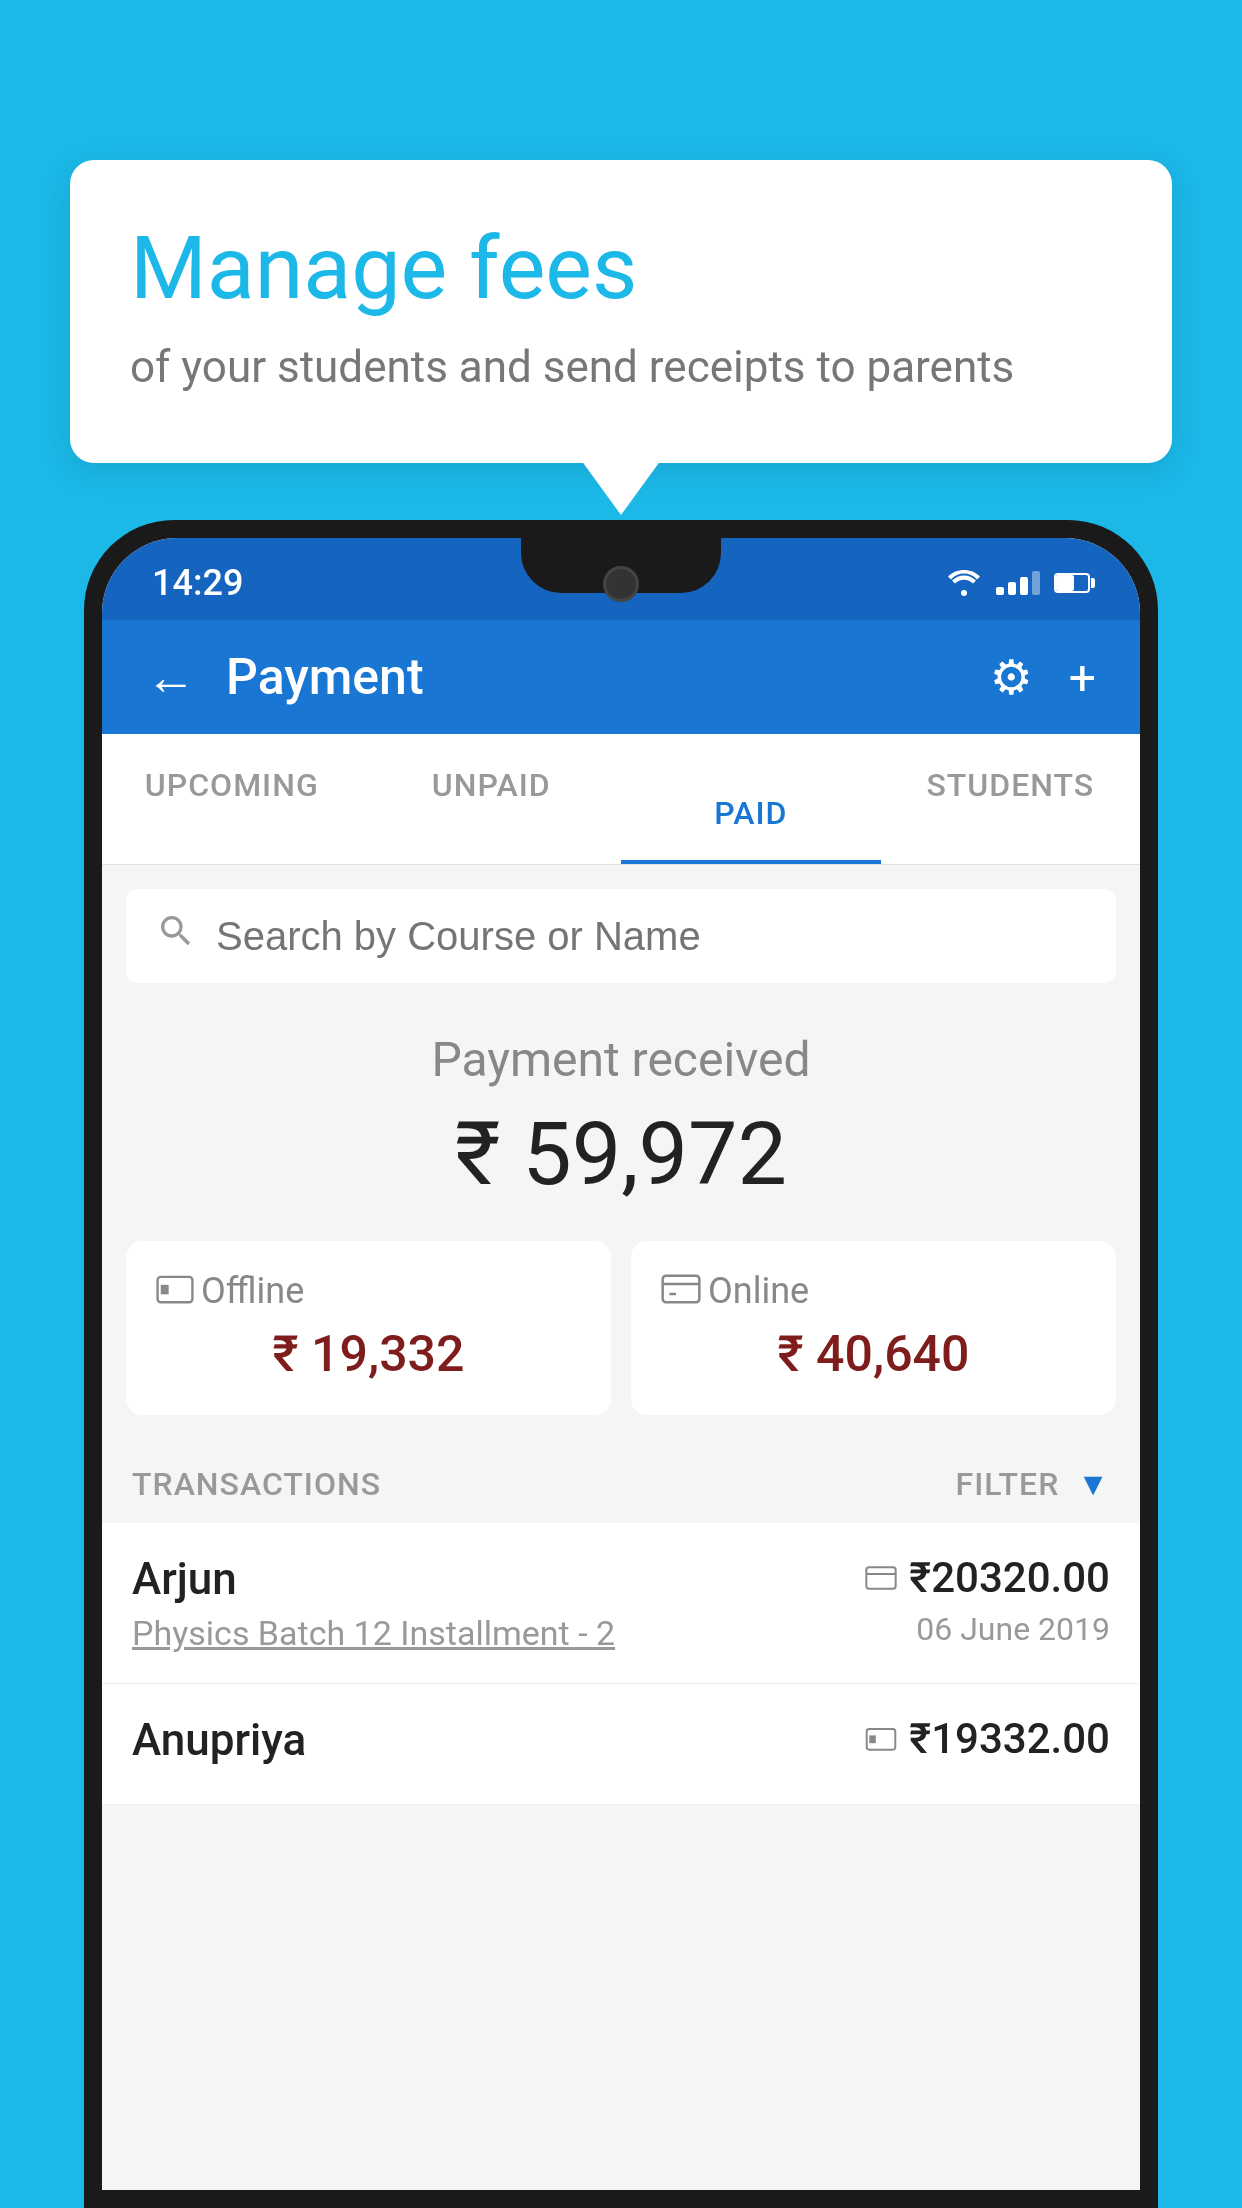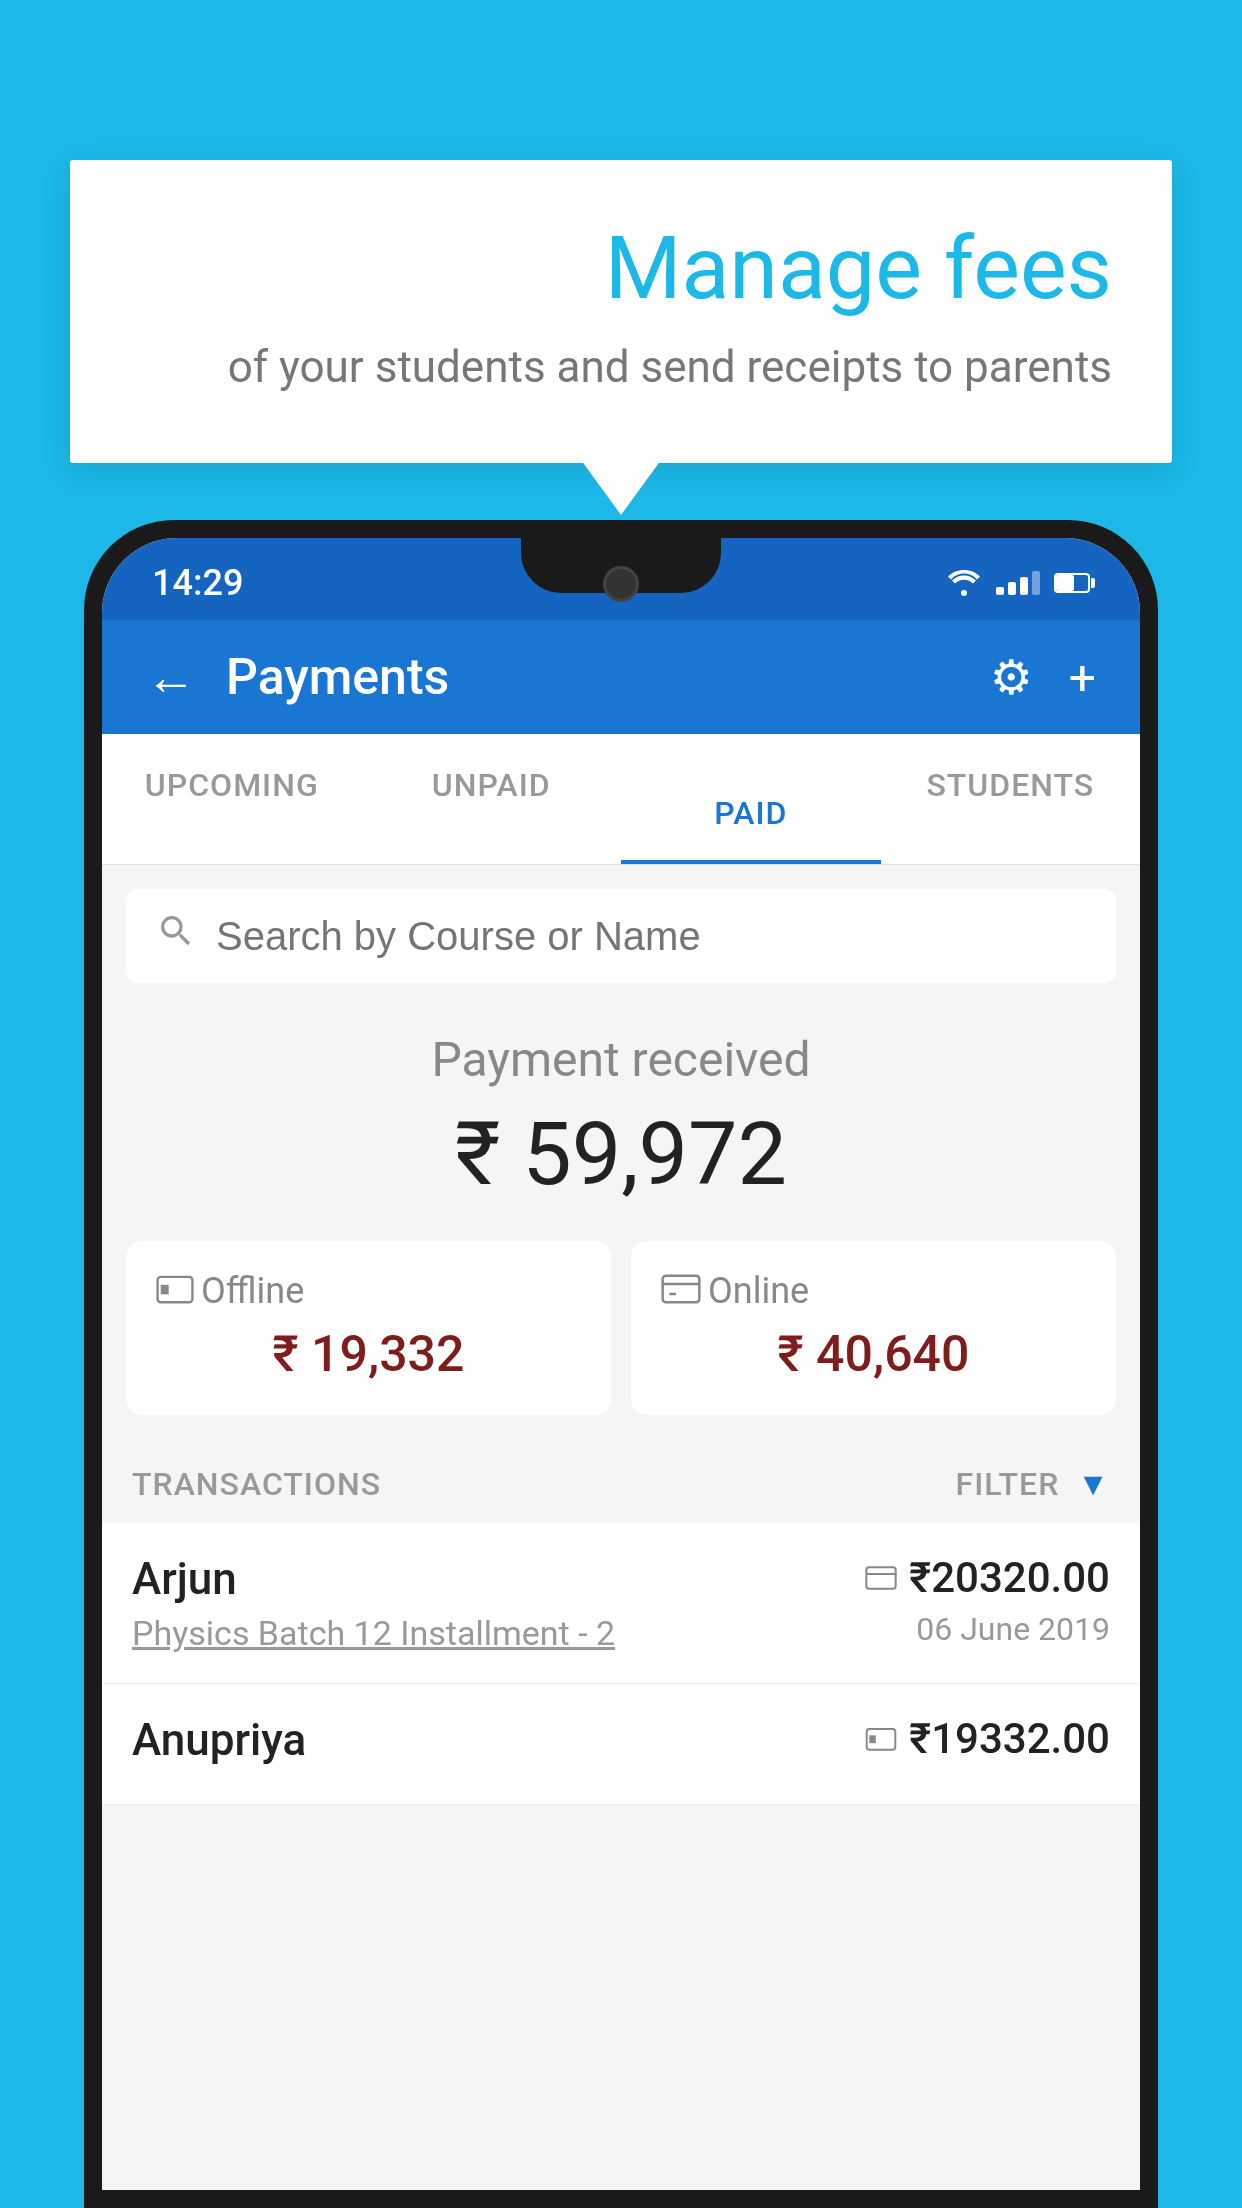"Manage fees" .speech-bubble { border-radius: 3px -> 24px; text-align: right -> left }
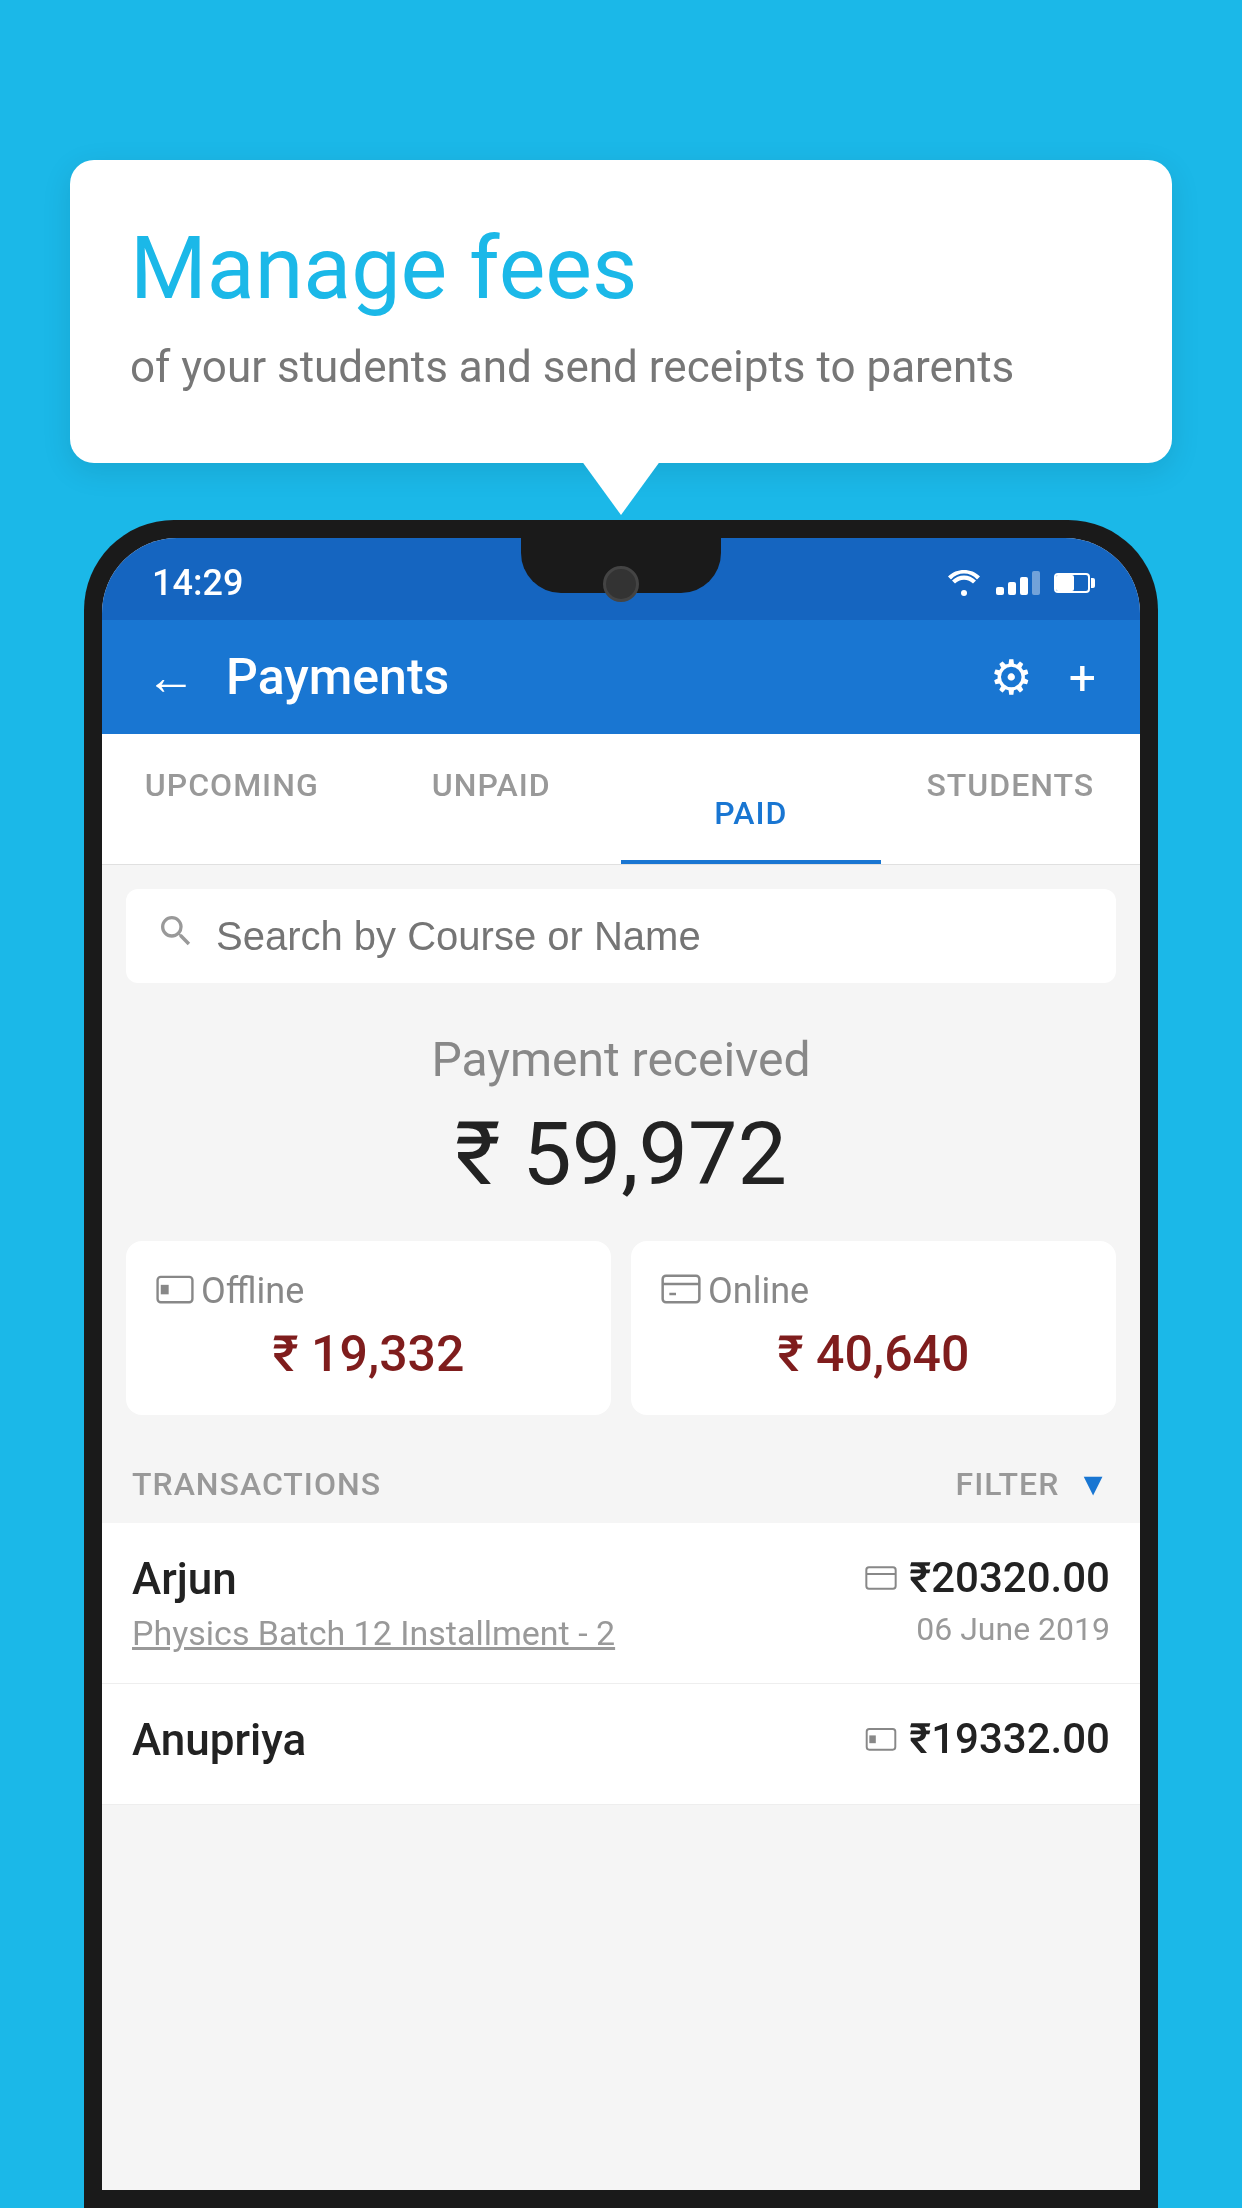"Payments" span.app-bar-title { text: Payments -> Payment }
